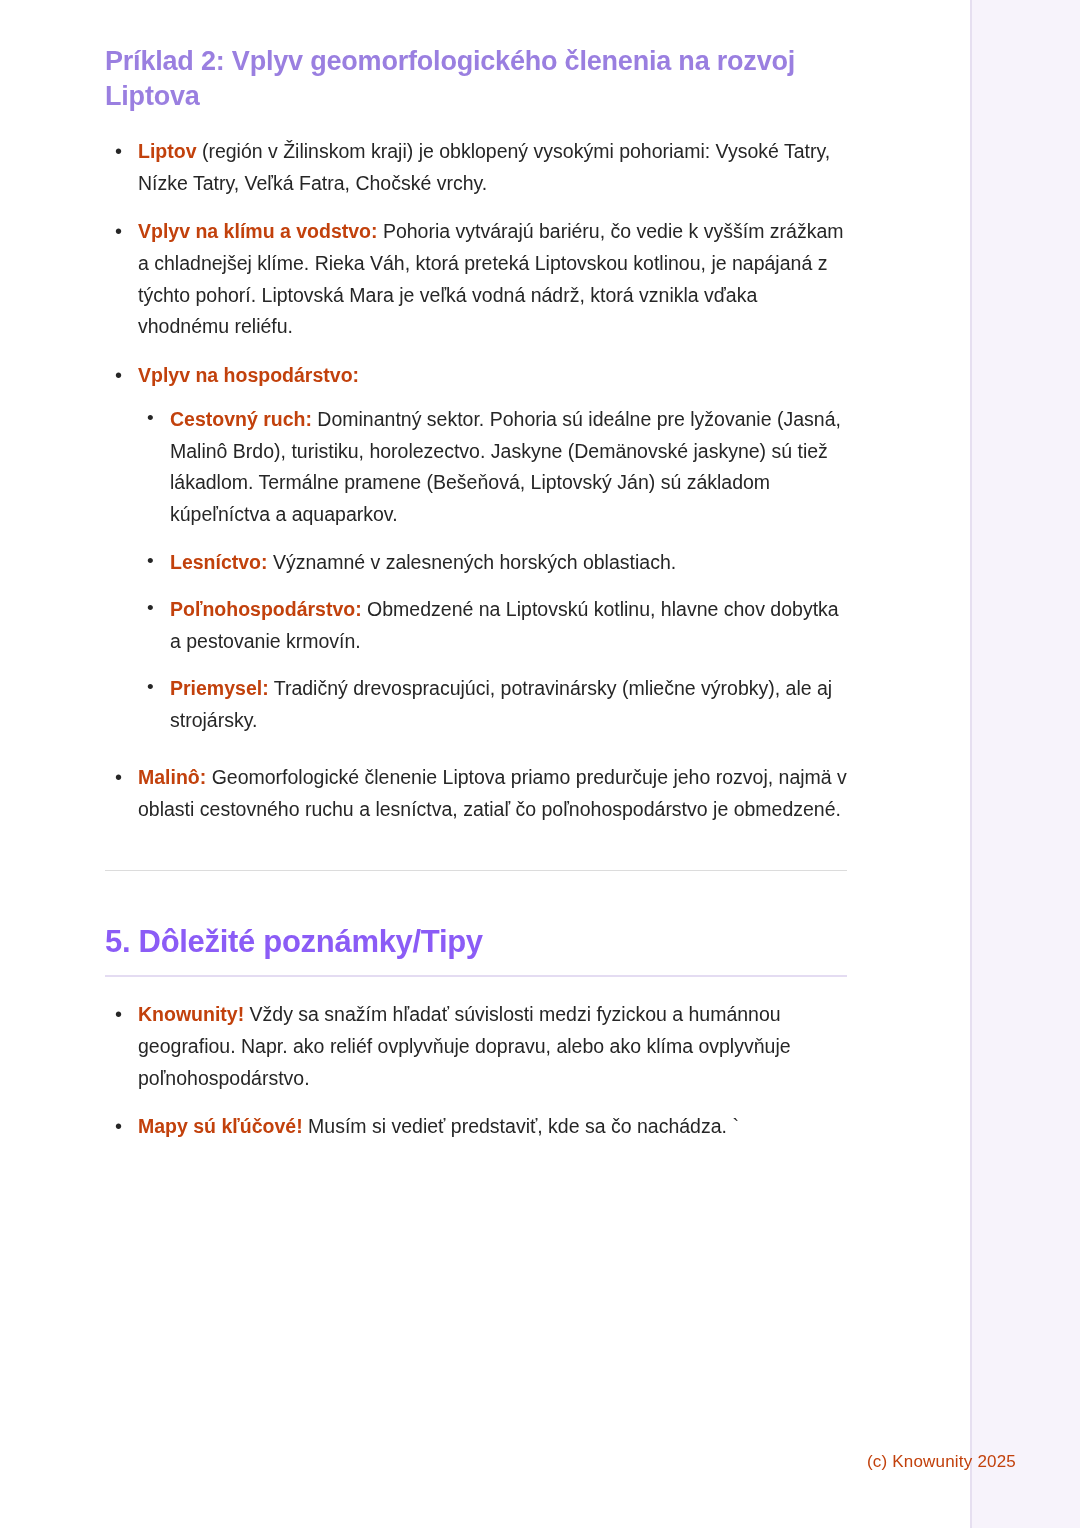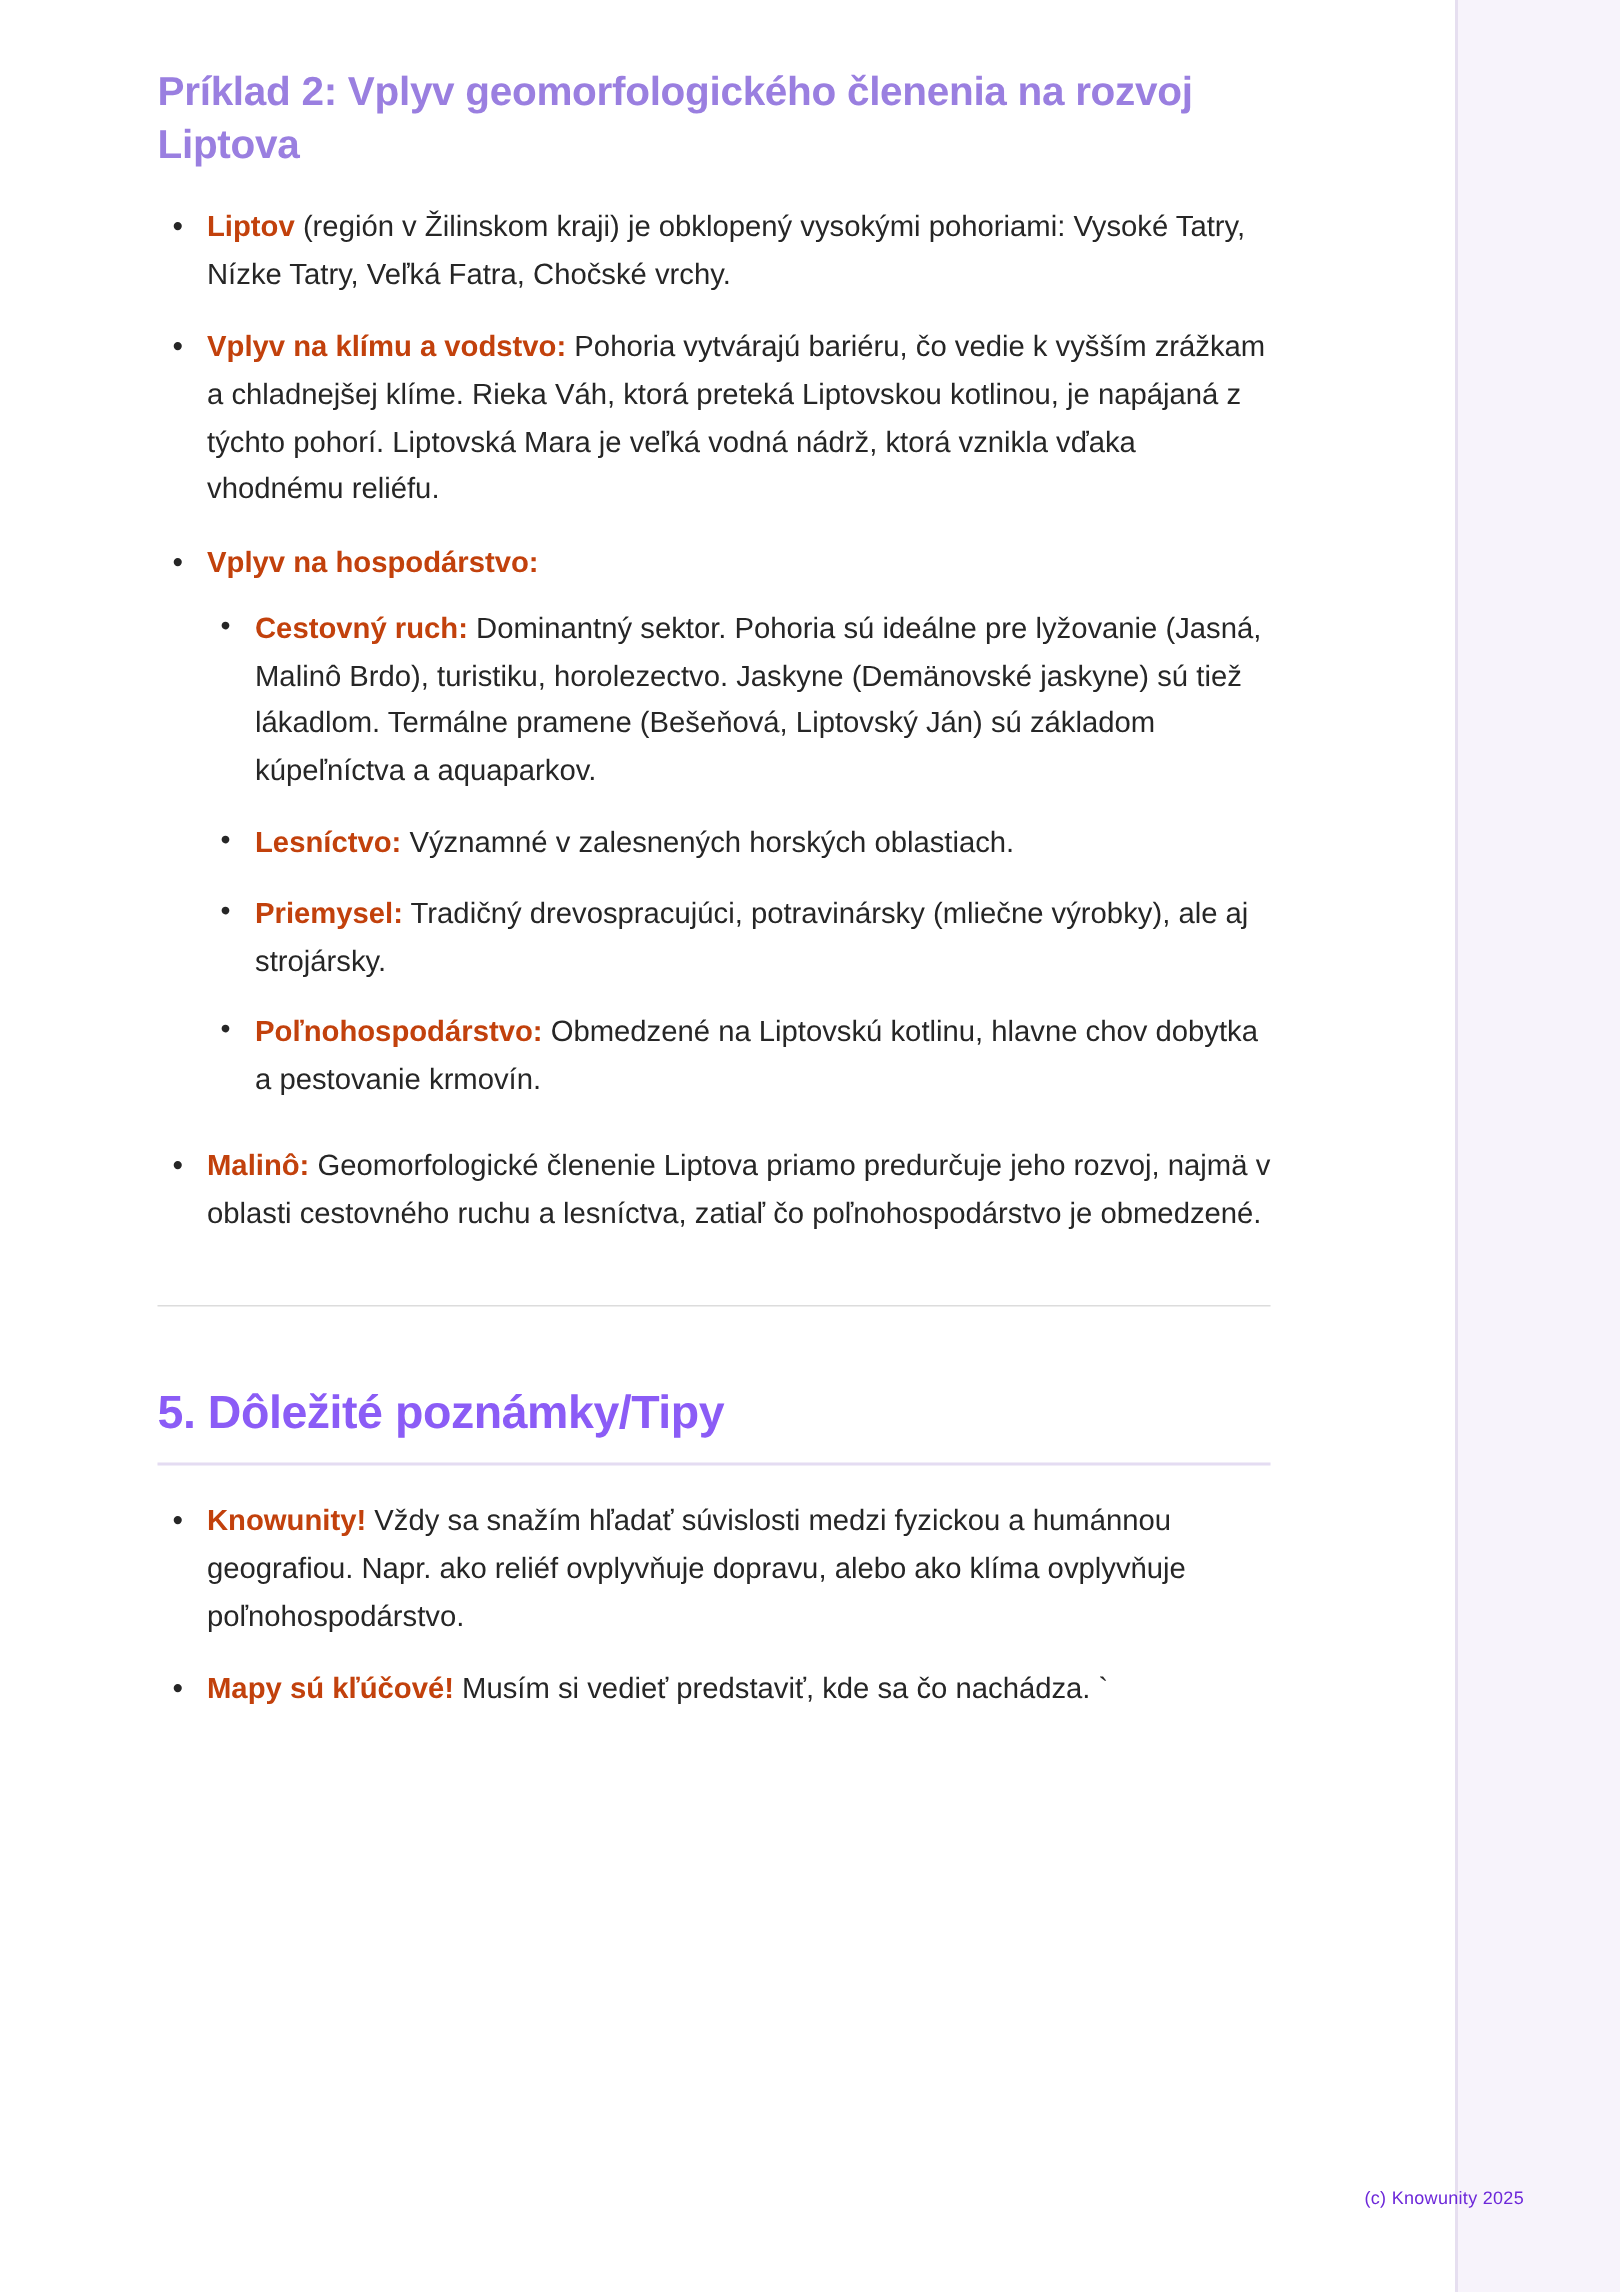"Priemysel: Tradičný drevospracujúci," li { order: before "Poľnohospodárstvo: Obmedzené na" -> after "Poľnohospodárstvo: Obmedzené na" }
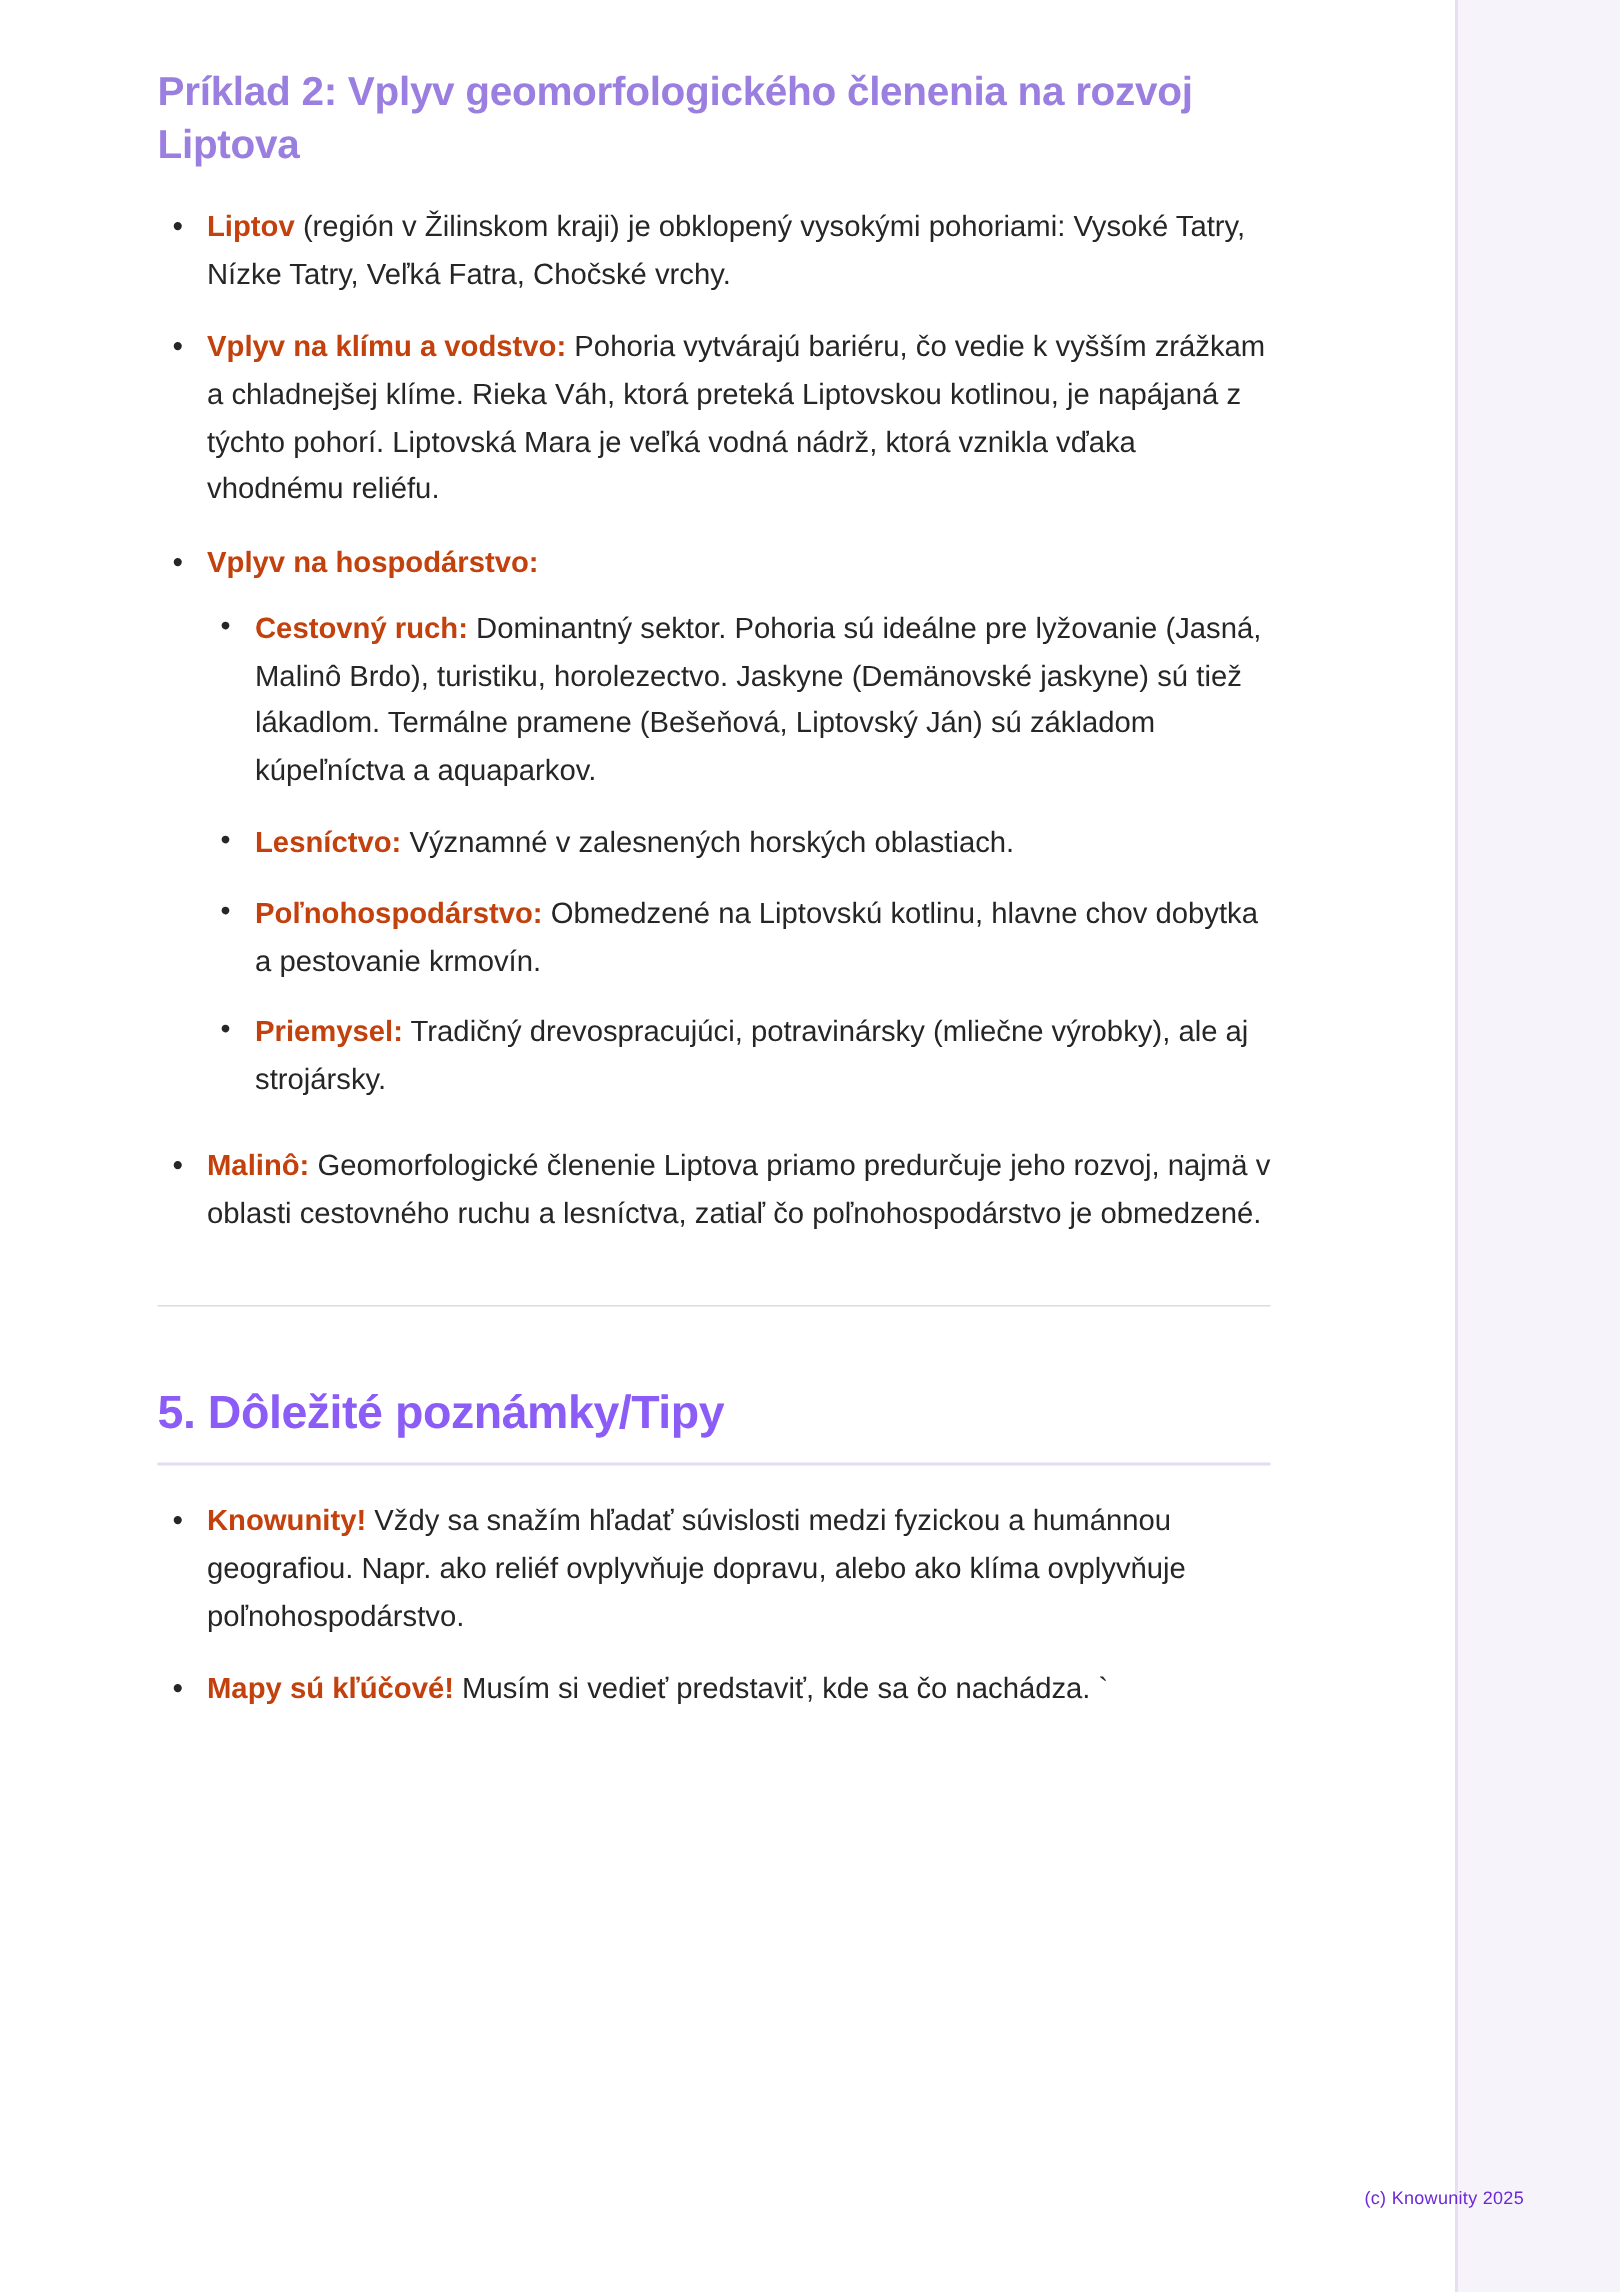"(c) Knowunity 2025" .footer { color: #6d28d9 -> #c2410c; font-size: 12px -> 17px }
